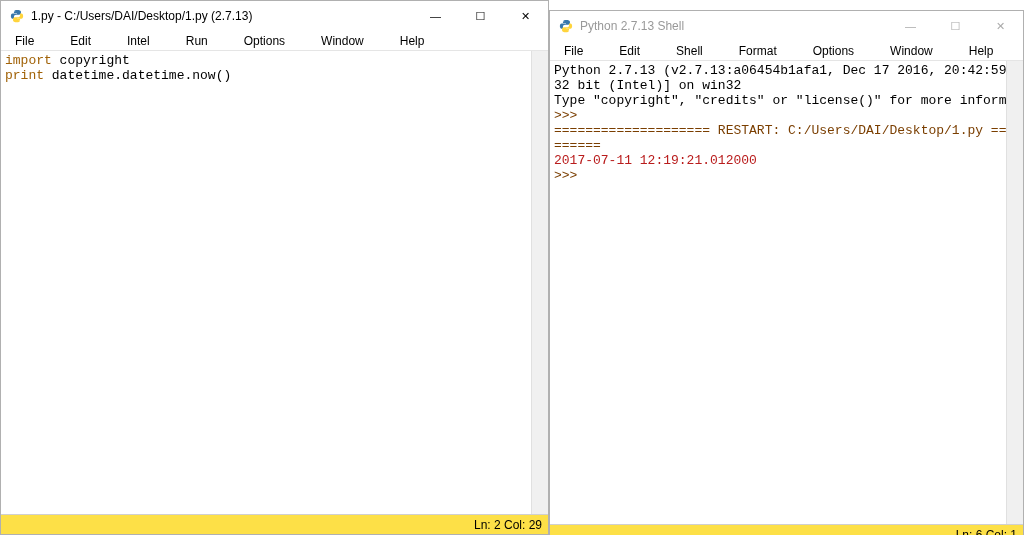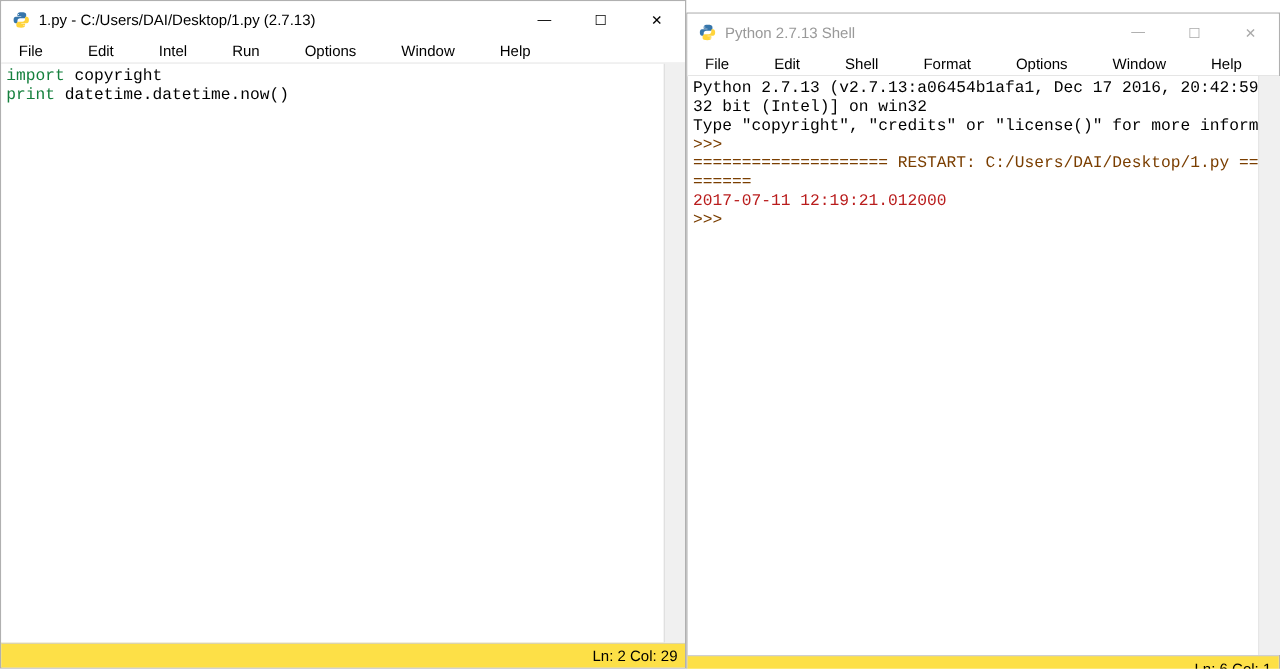"import" .kw-orange { color: #15803d -> #a16207 }
